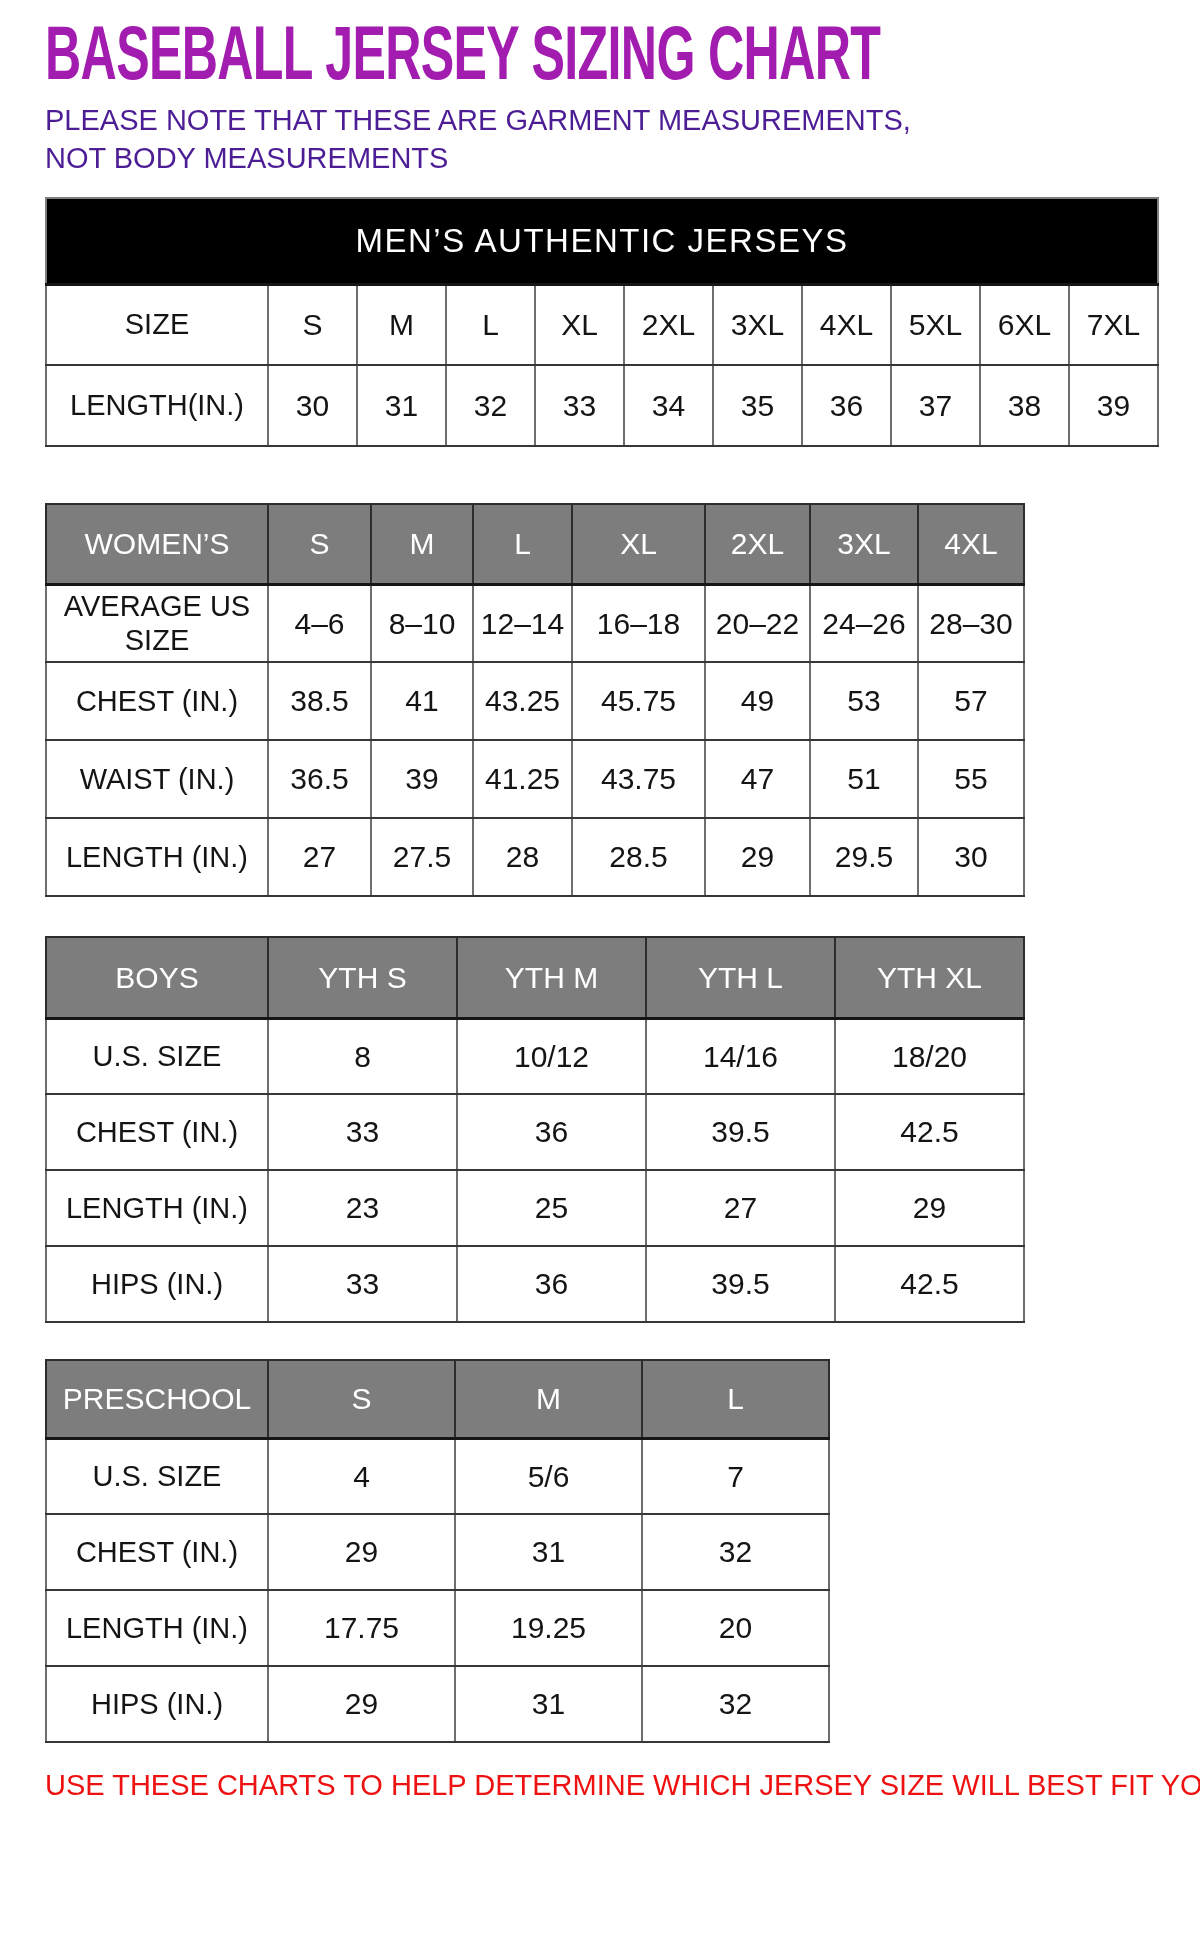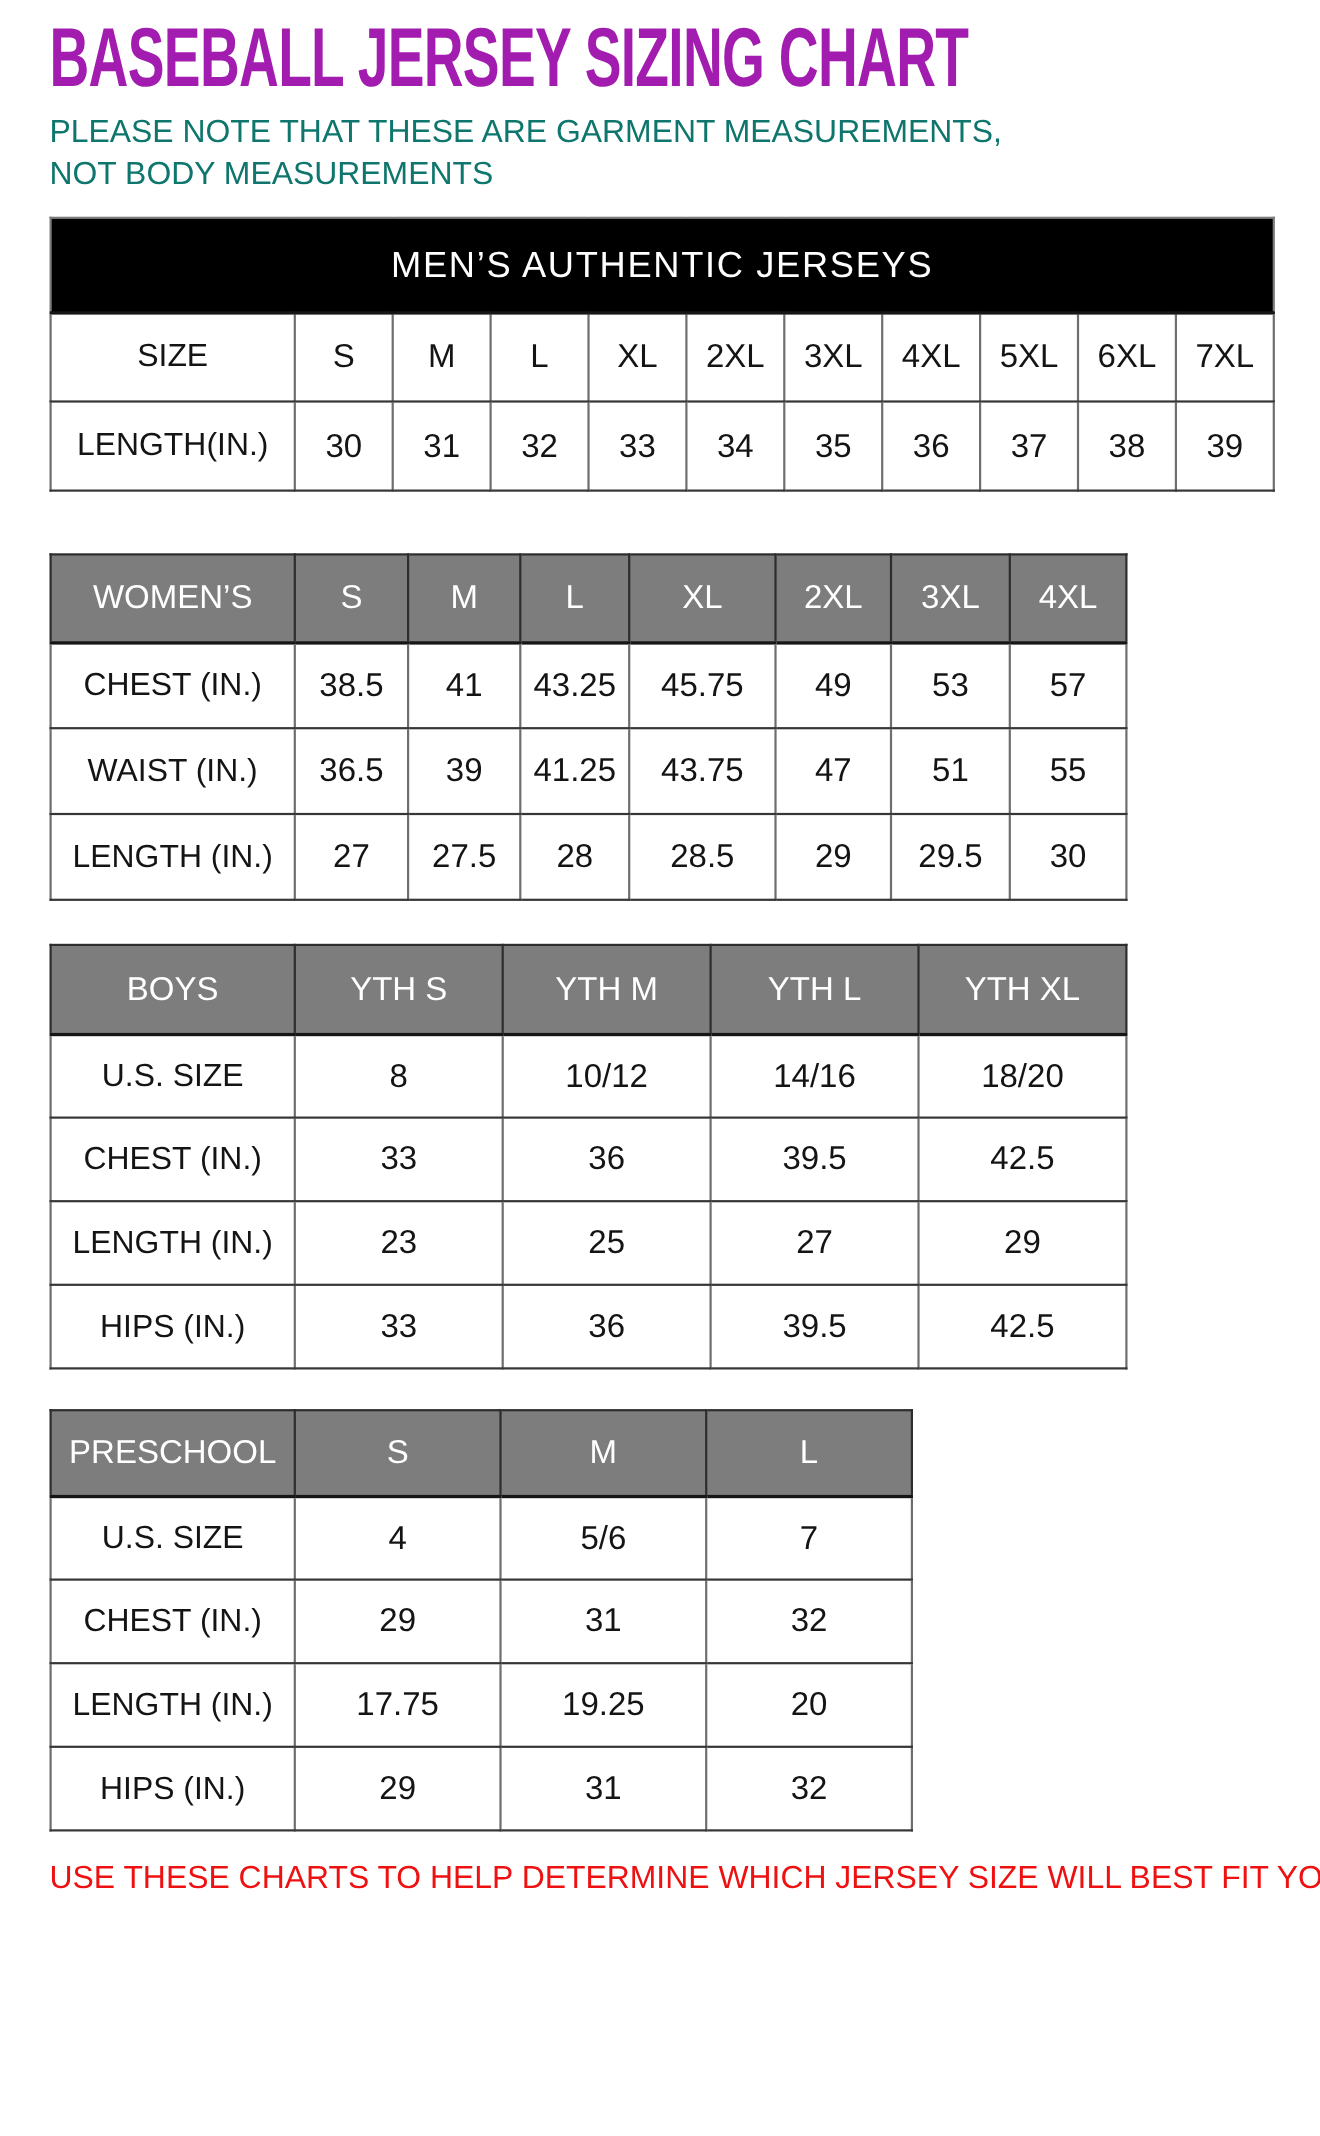"PLEASE NOTE THAT THESE ARE" .note { color: #0f766e -> #4c1d95 }
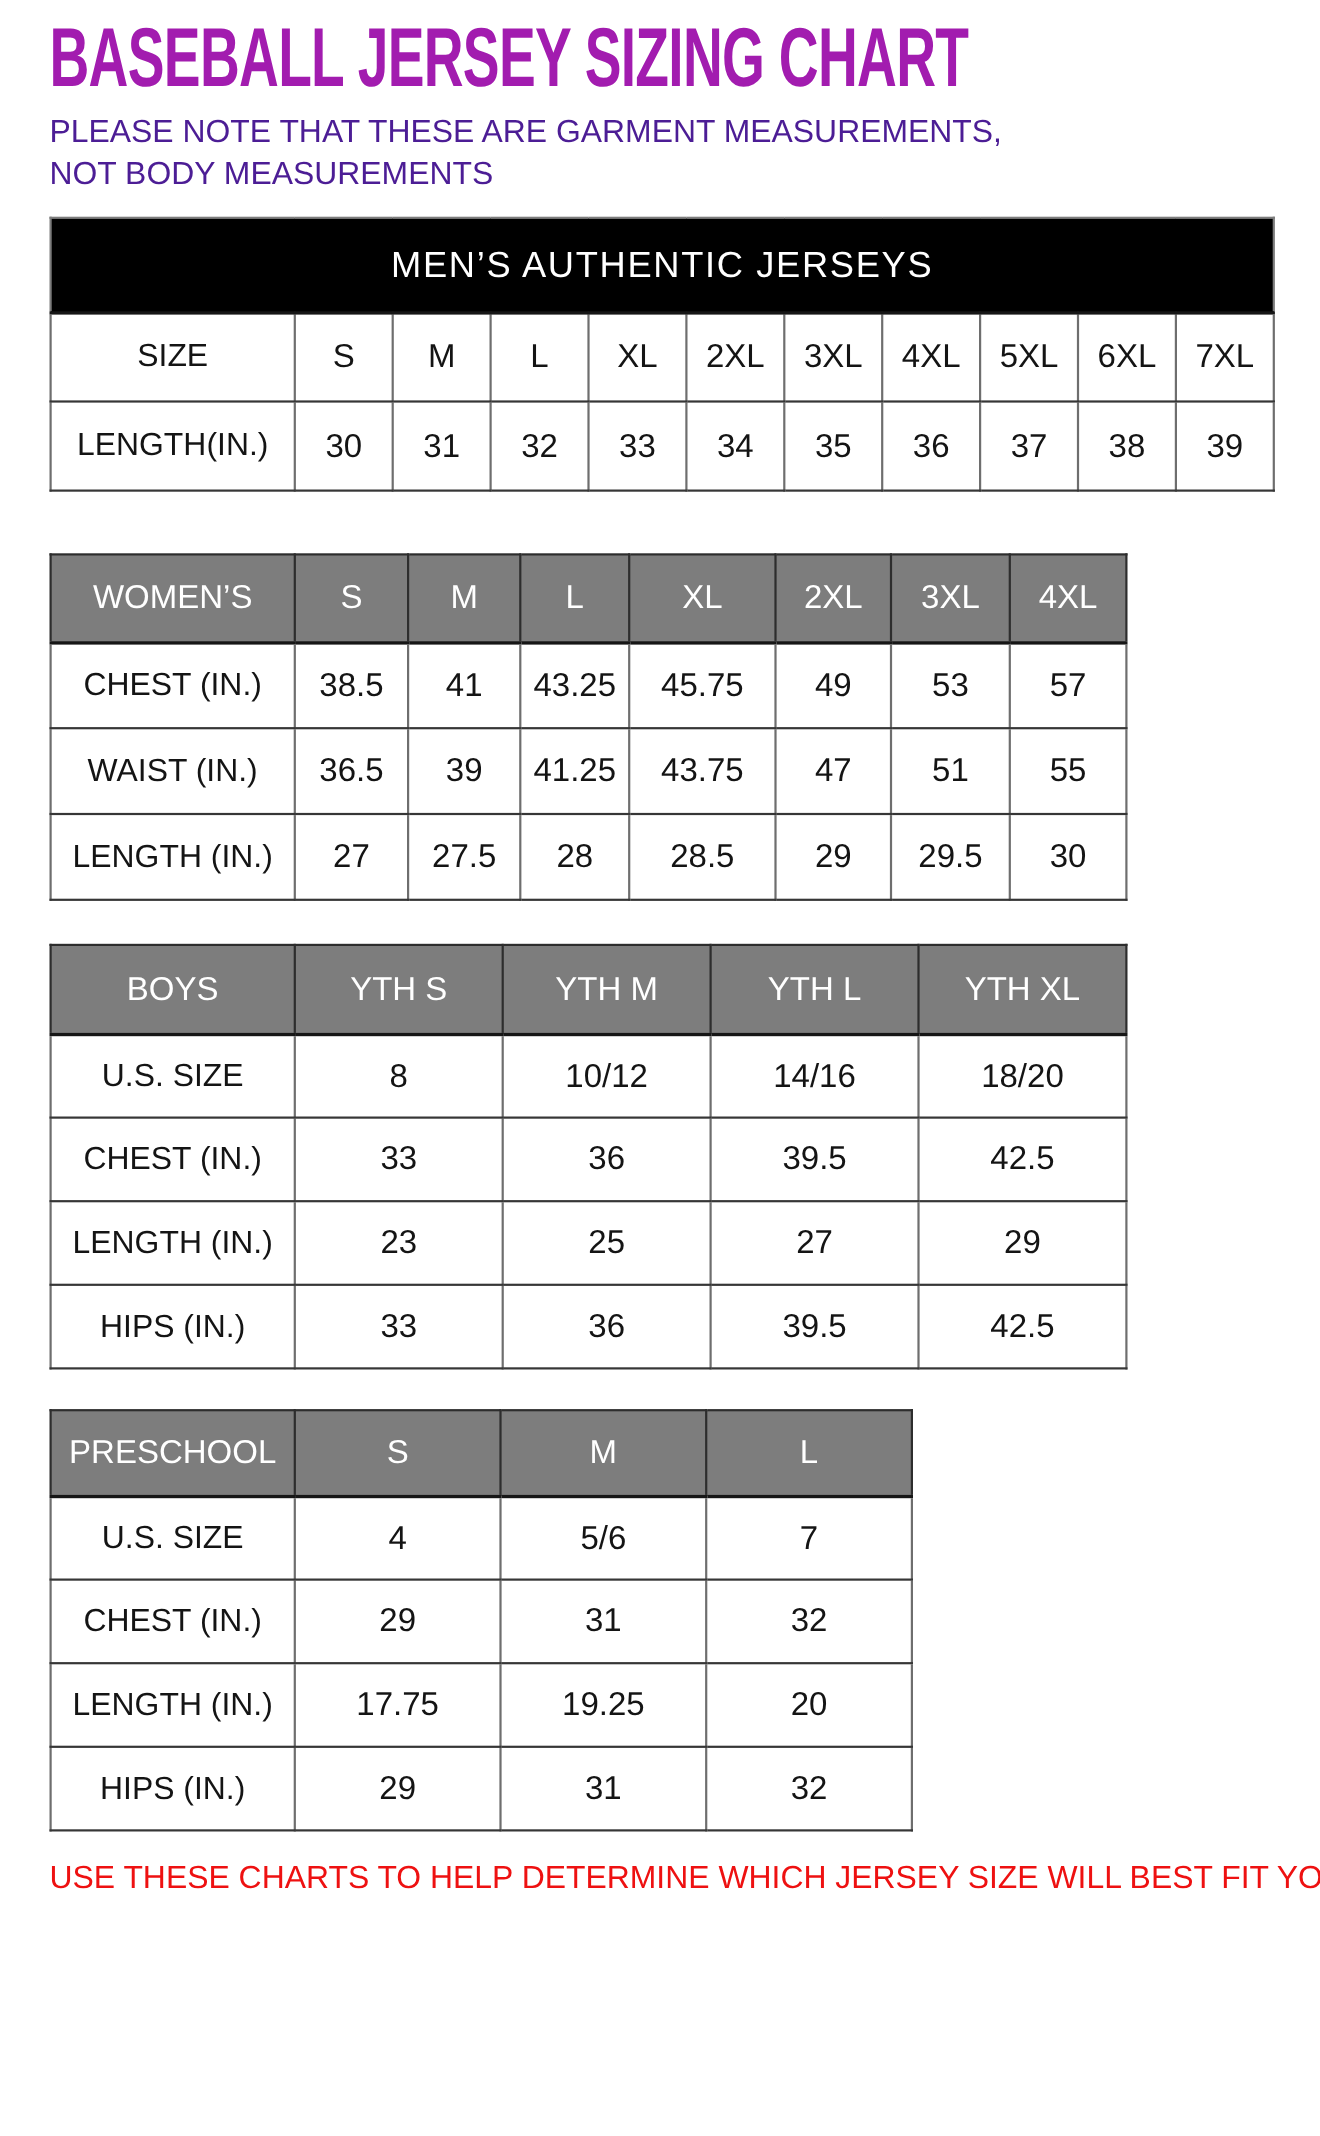"AVERAGE US SIZE" tr { html: none -> <tr> <th>AVERAGE US SIZE</th> <td>4–6</td> <td>8–10</td> <td>12–14</td> <td>16–18</td> <td>20–22</td> <td>24–26</td> <td>28–30</td> </tr> }
